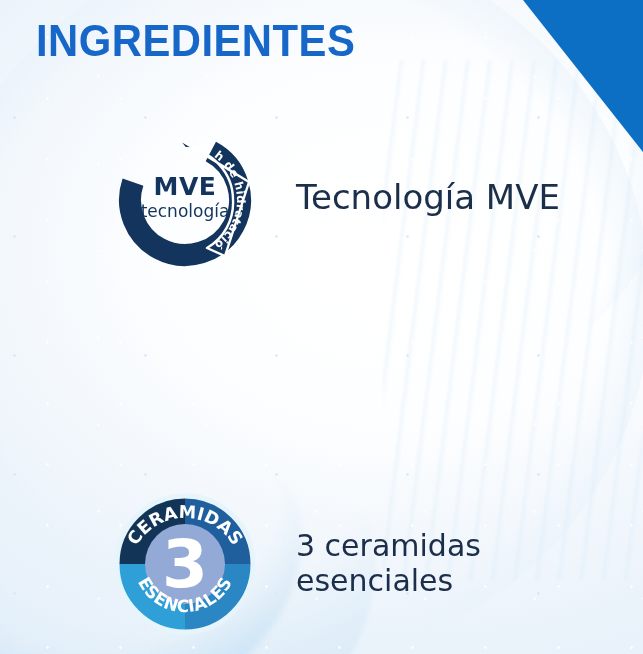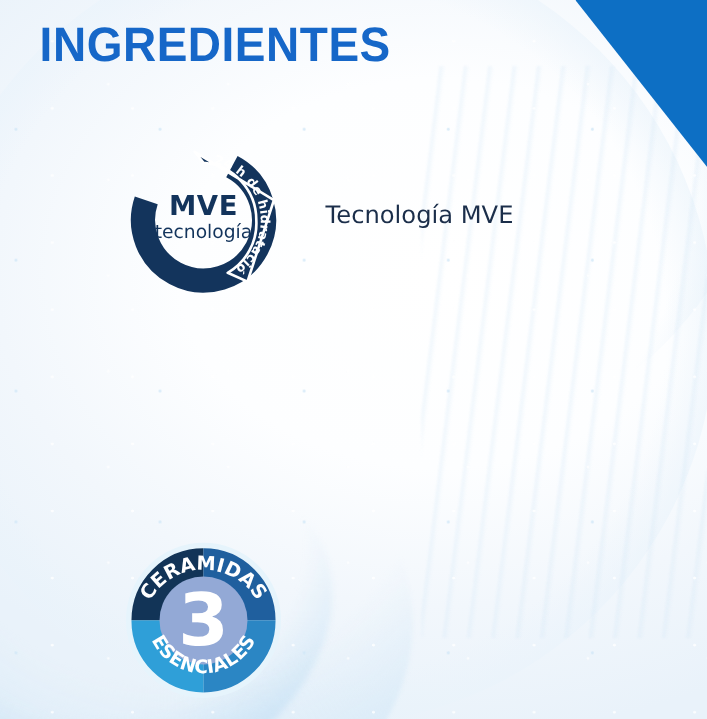"Tecnología MVE" .row-label { font-size: 22px -> 34px }
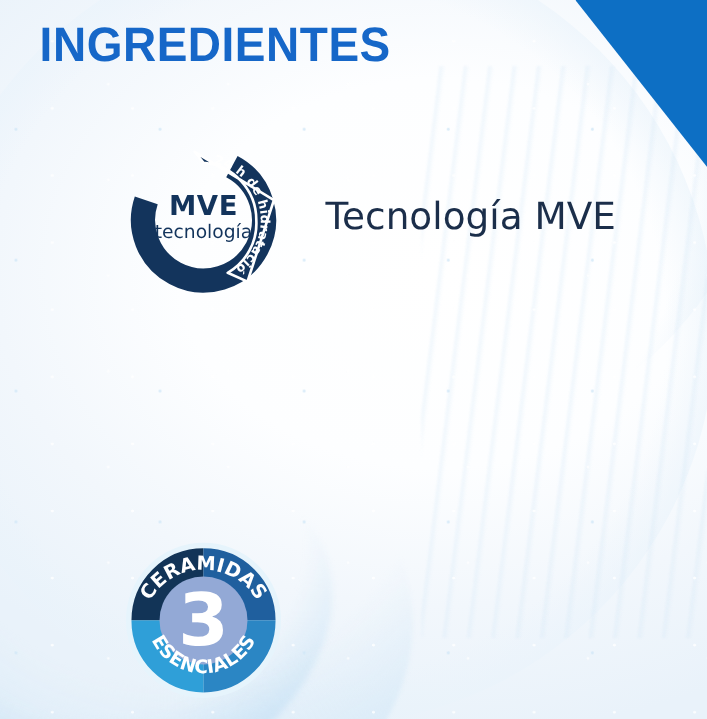"3 ceramidas" div.row-label { html: none -> <div>3 ceramidas esenciales</div> }
